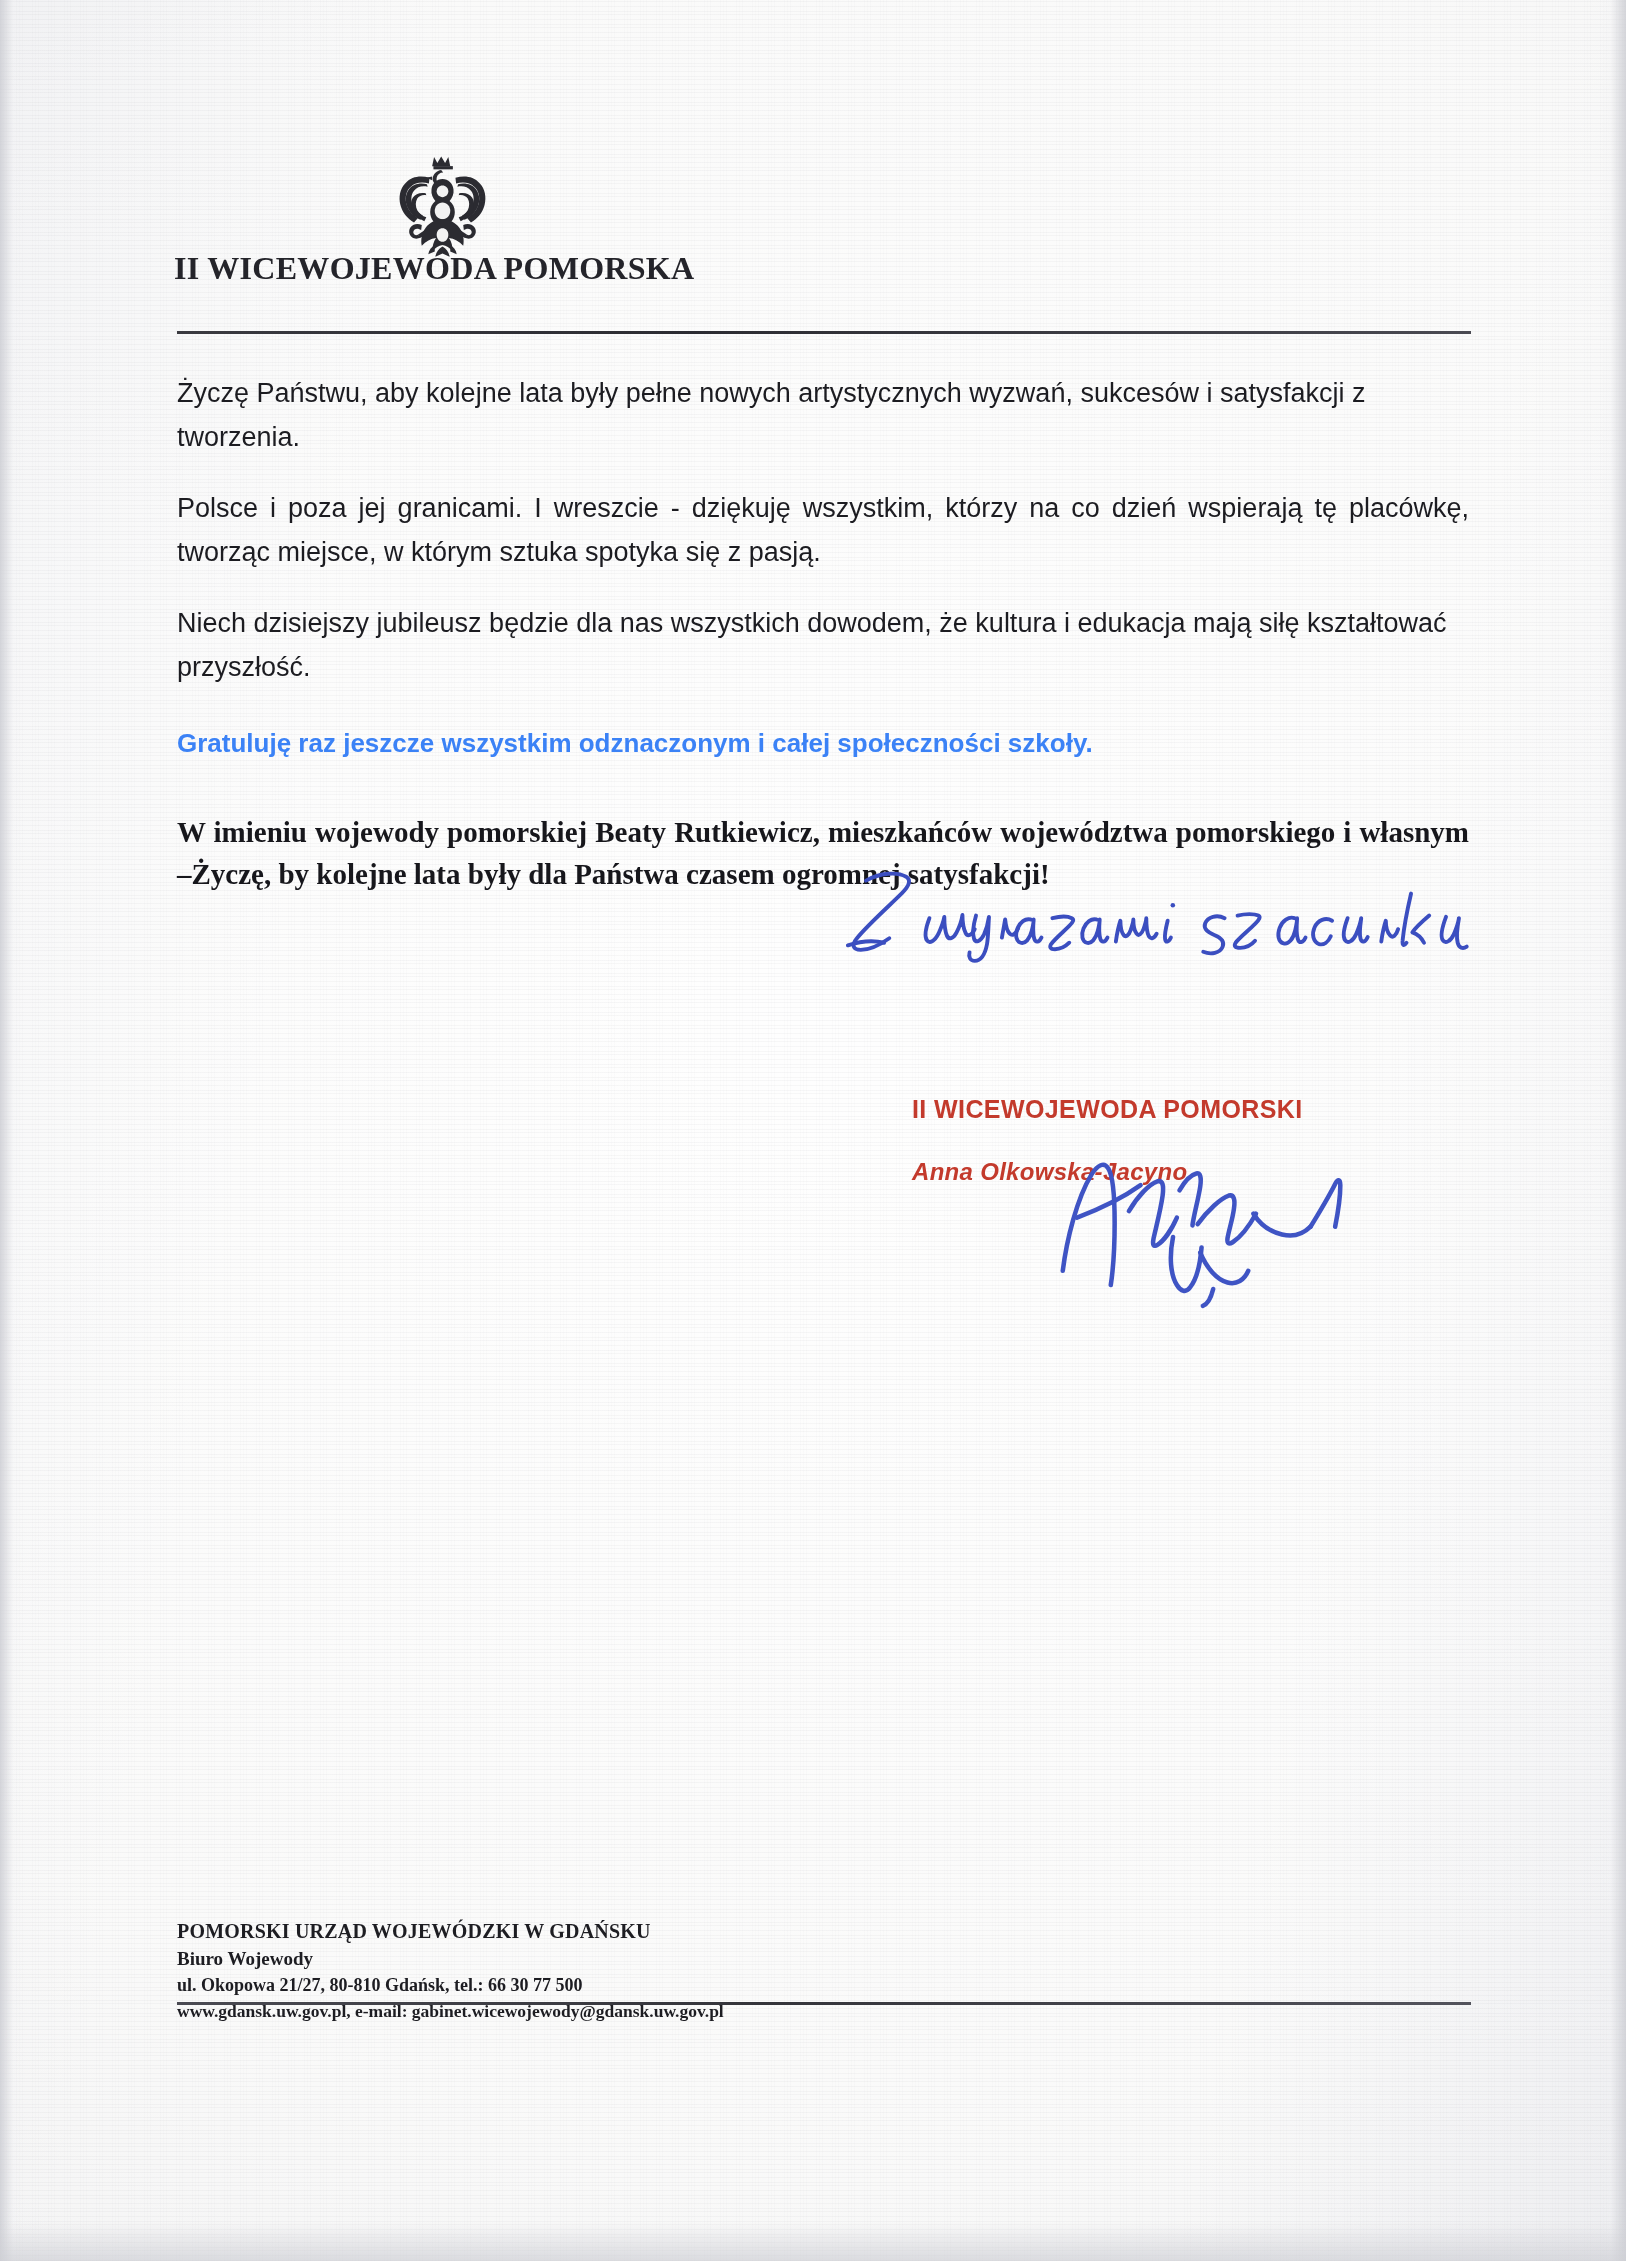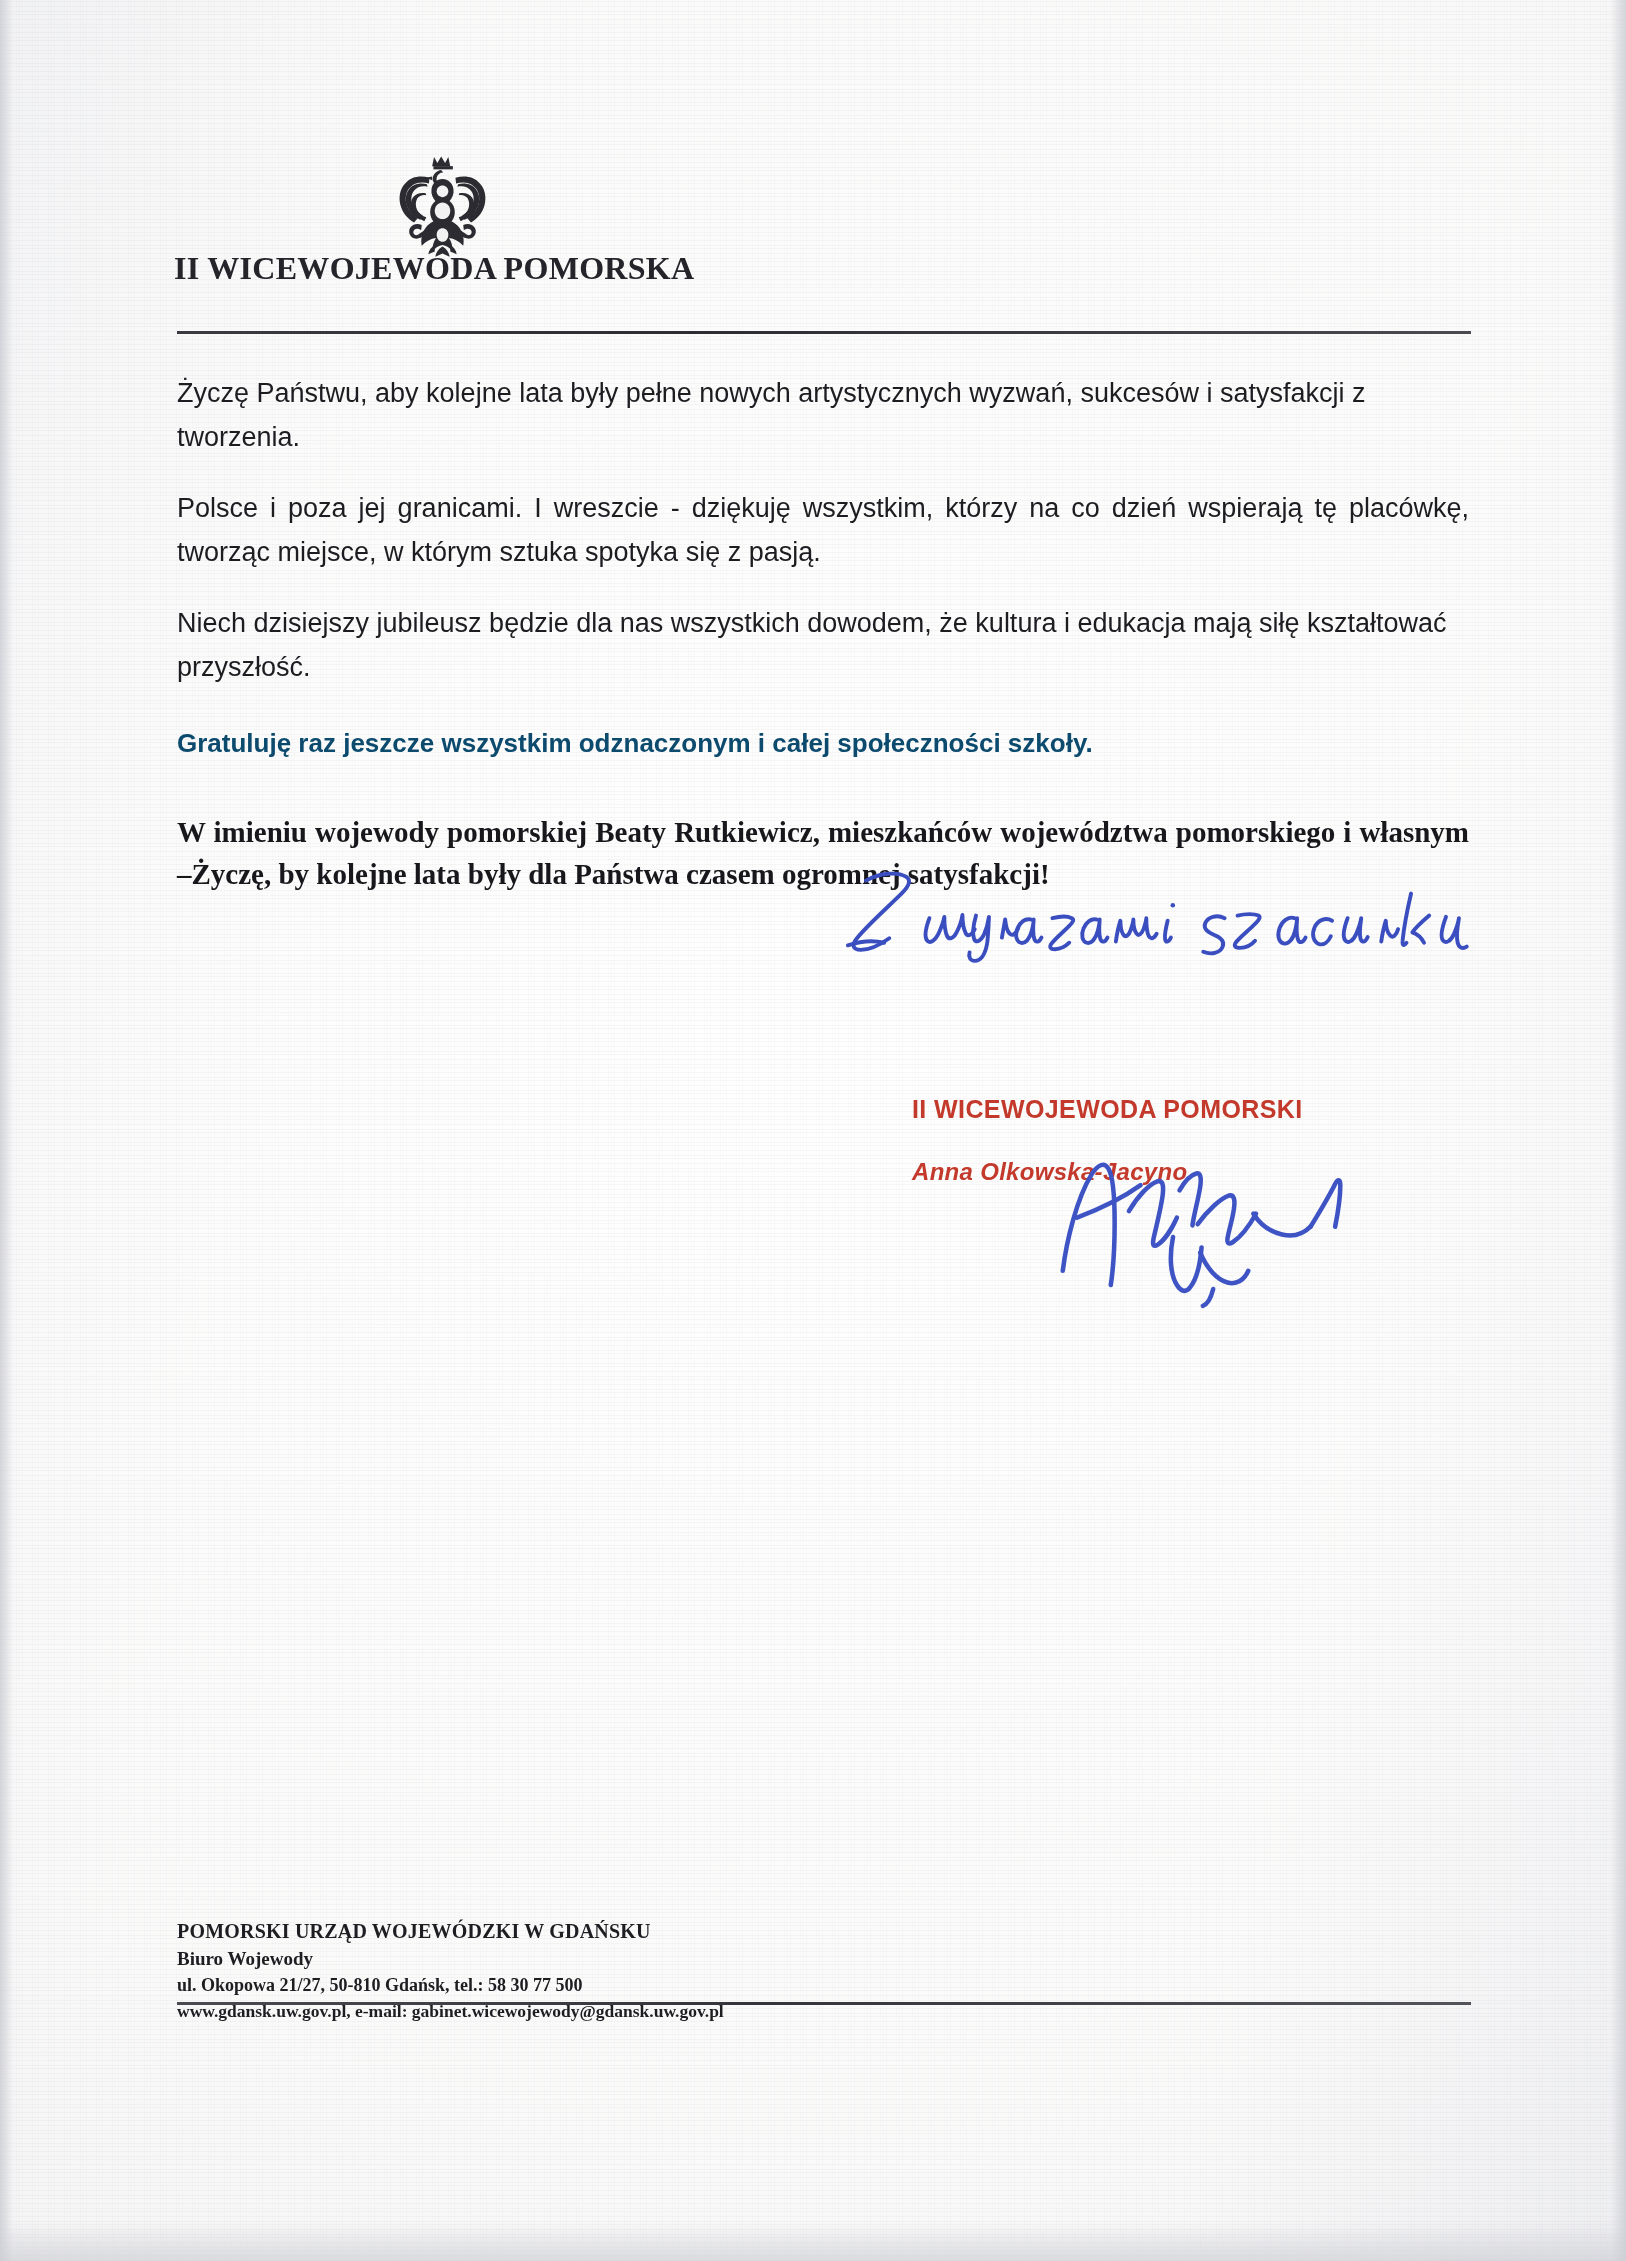"Gratuluję raz jeszcze wszystkim" .bold-sans { color: #0c4a6e -> #3b82f6 }
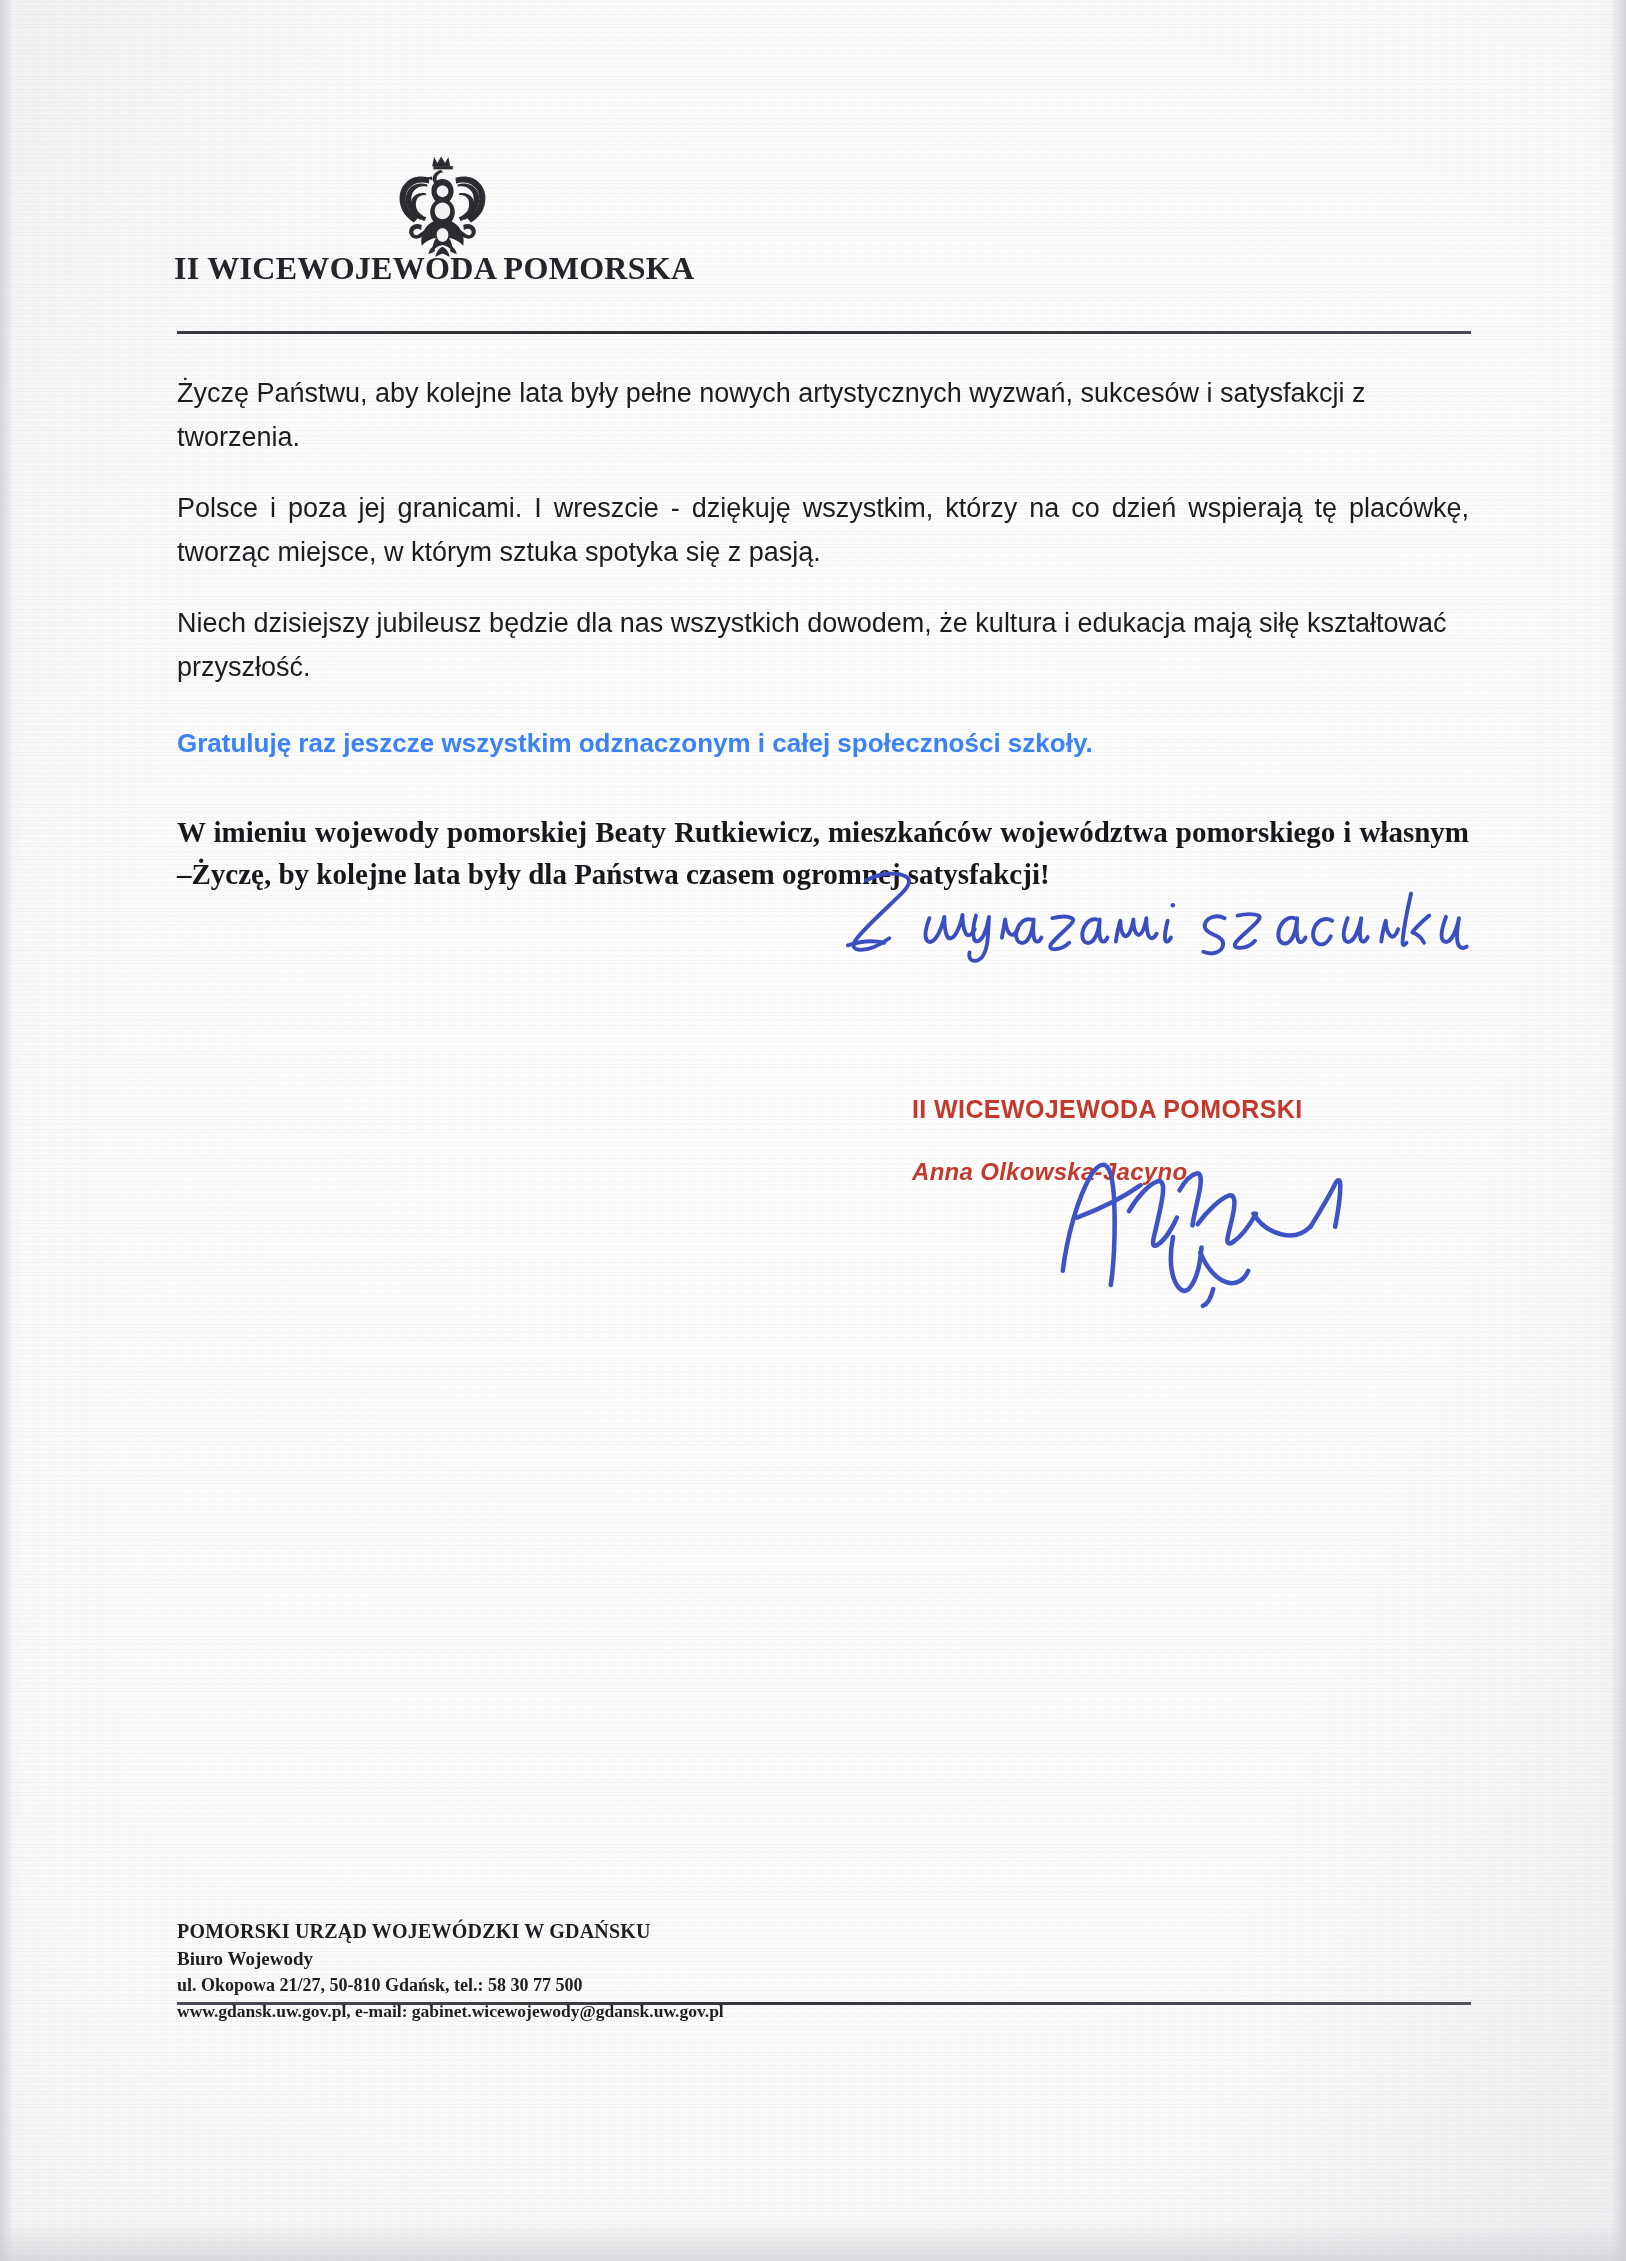"ul. Okopowa 21/27, 50-810 Gdańsk," div.footer-line-3 { text: 50-810 Gdańsk, tel.: 58 -> 80-810 Gdańsk, tel.: 66 }
